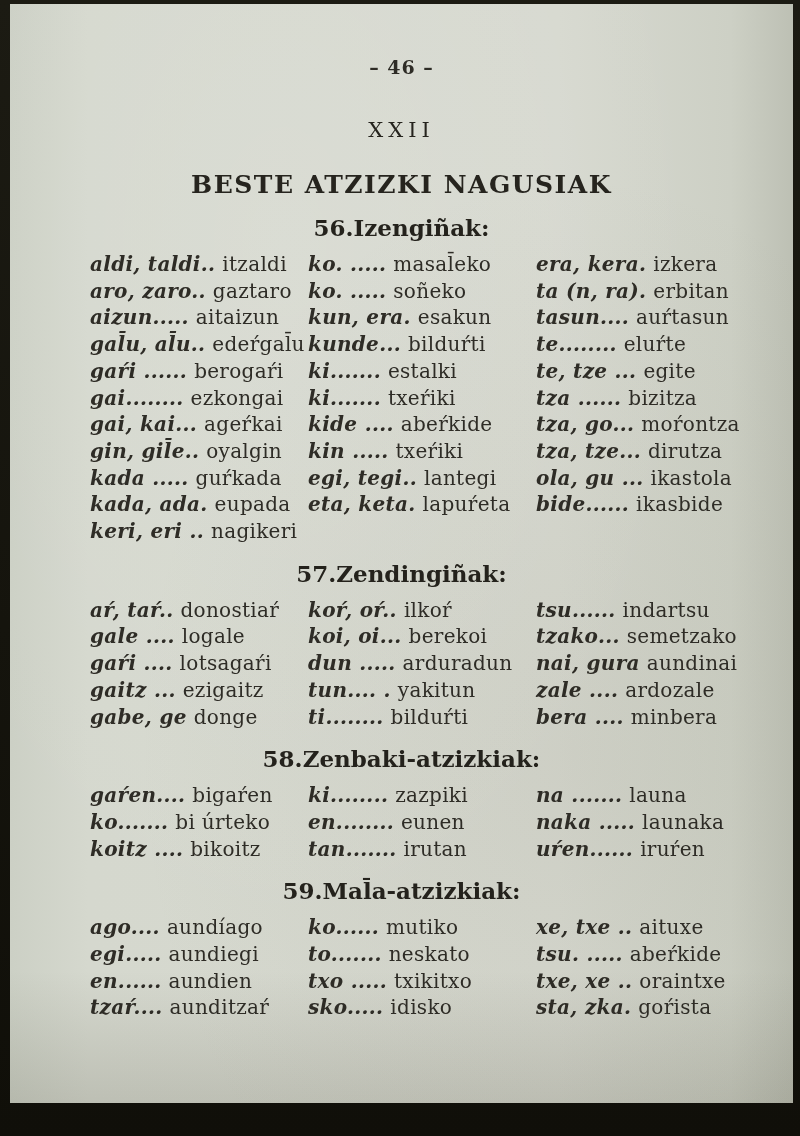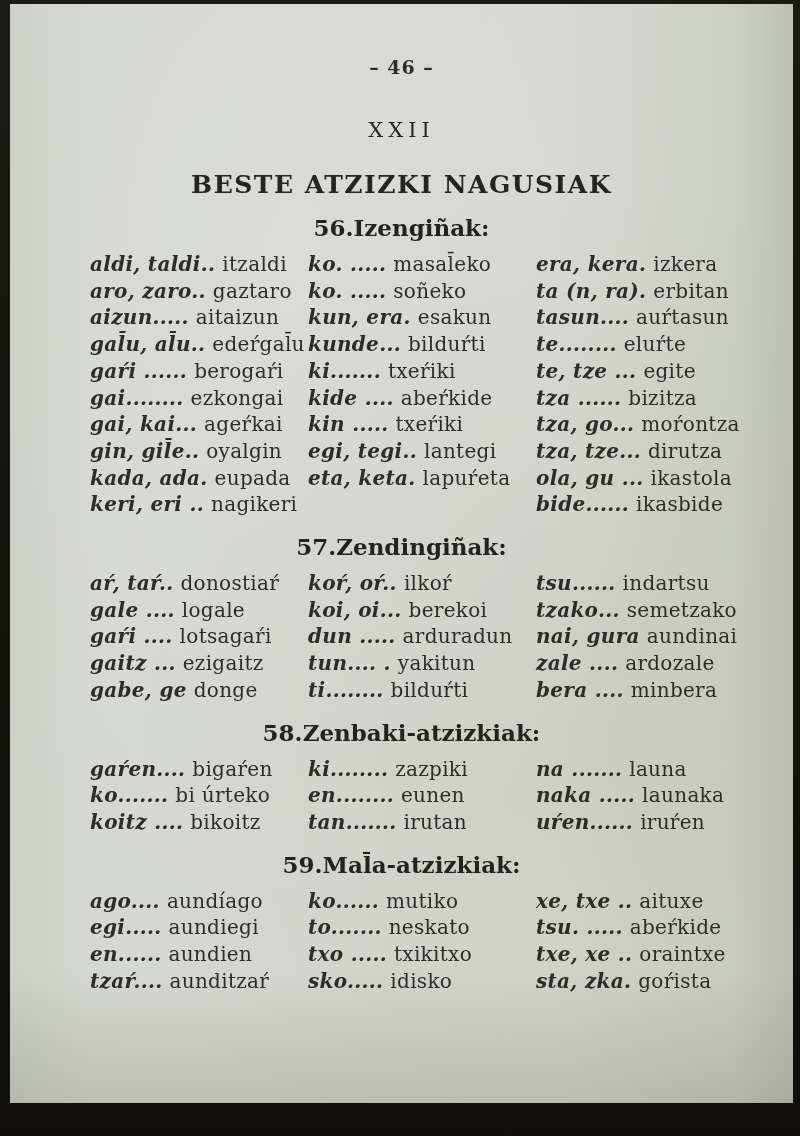"ki....... estalki" div.suffix-row { html: none -> <div><span>ki.......</span><span>estalki</span></div> }
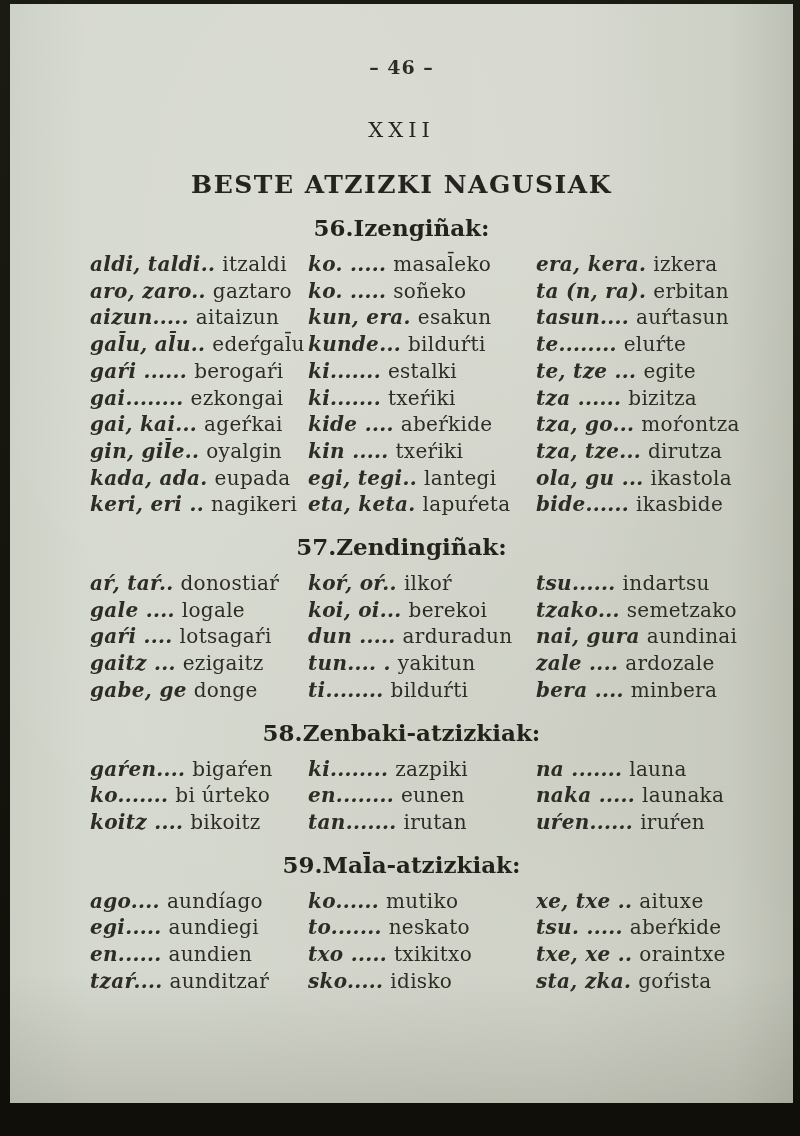"kada ..... guŕkada" div.suffix-row { html: none -> <div><span>kada .....</span><span>guŕkada</span></div> }
